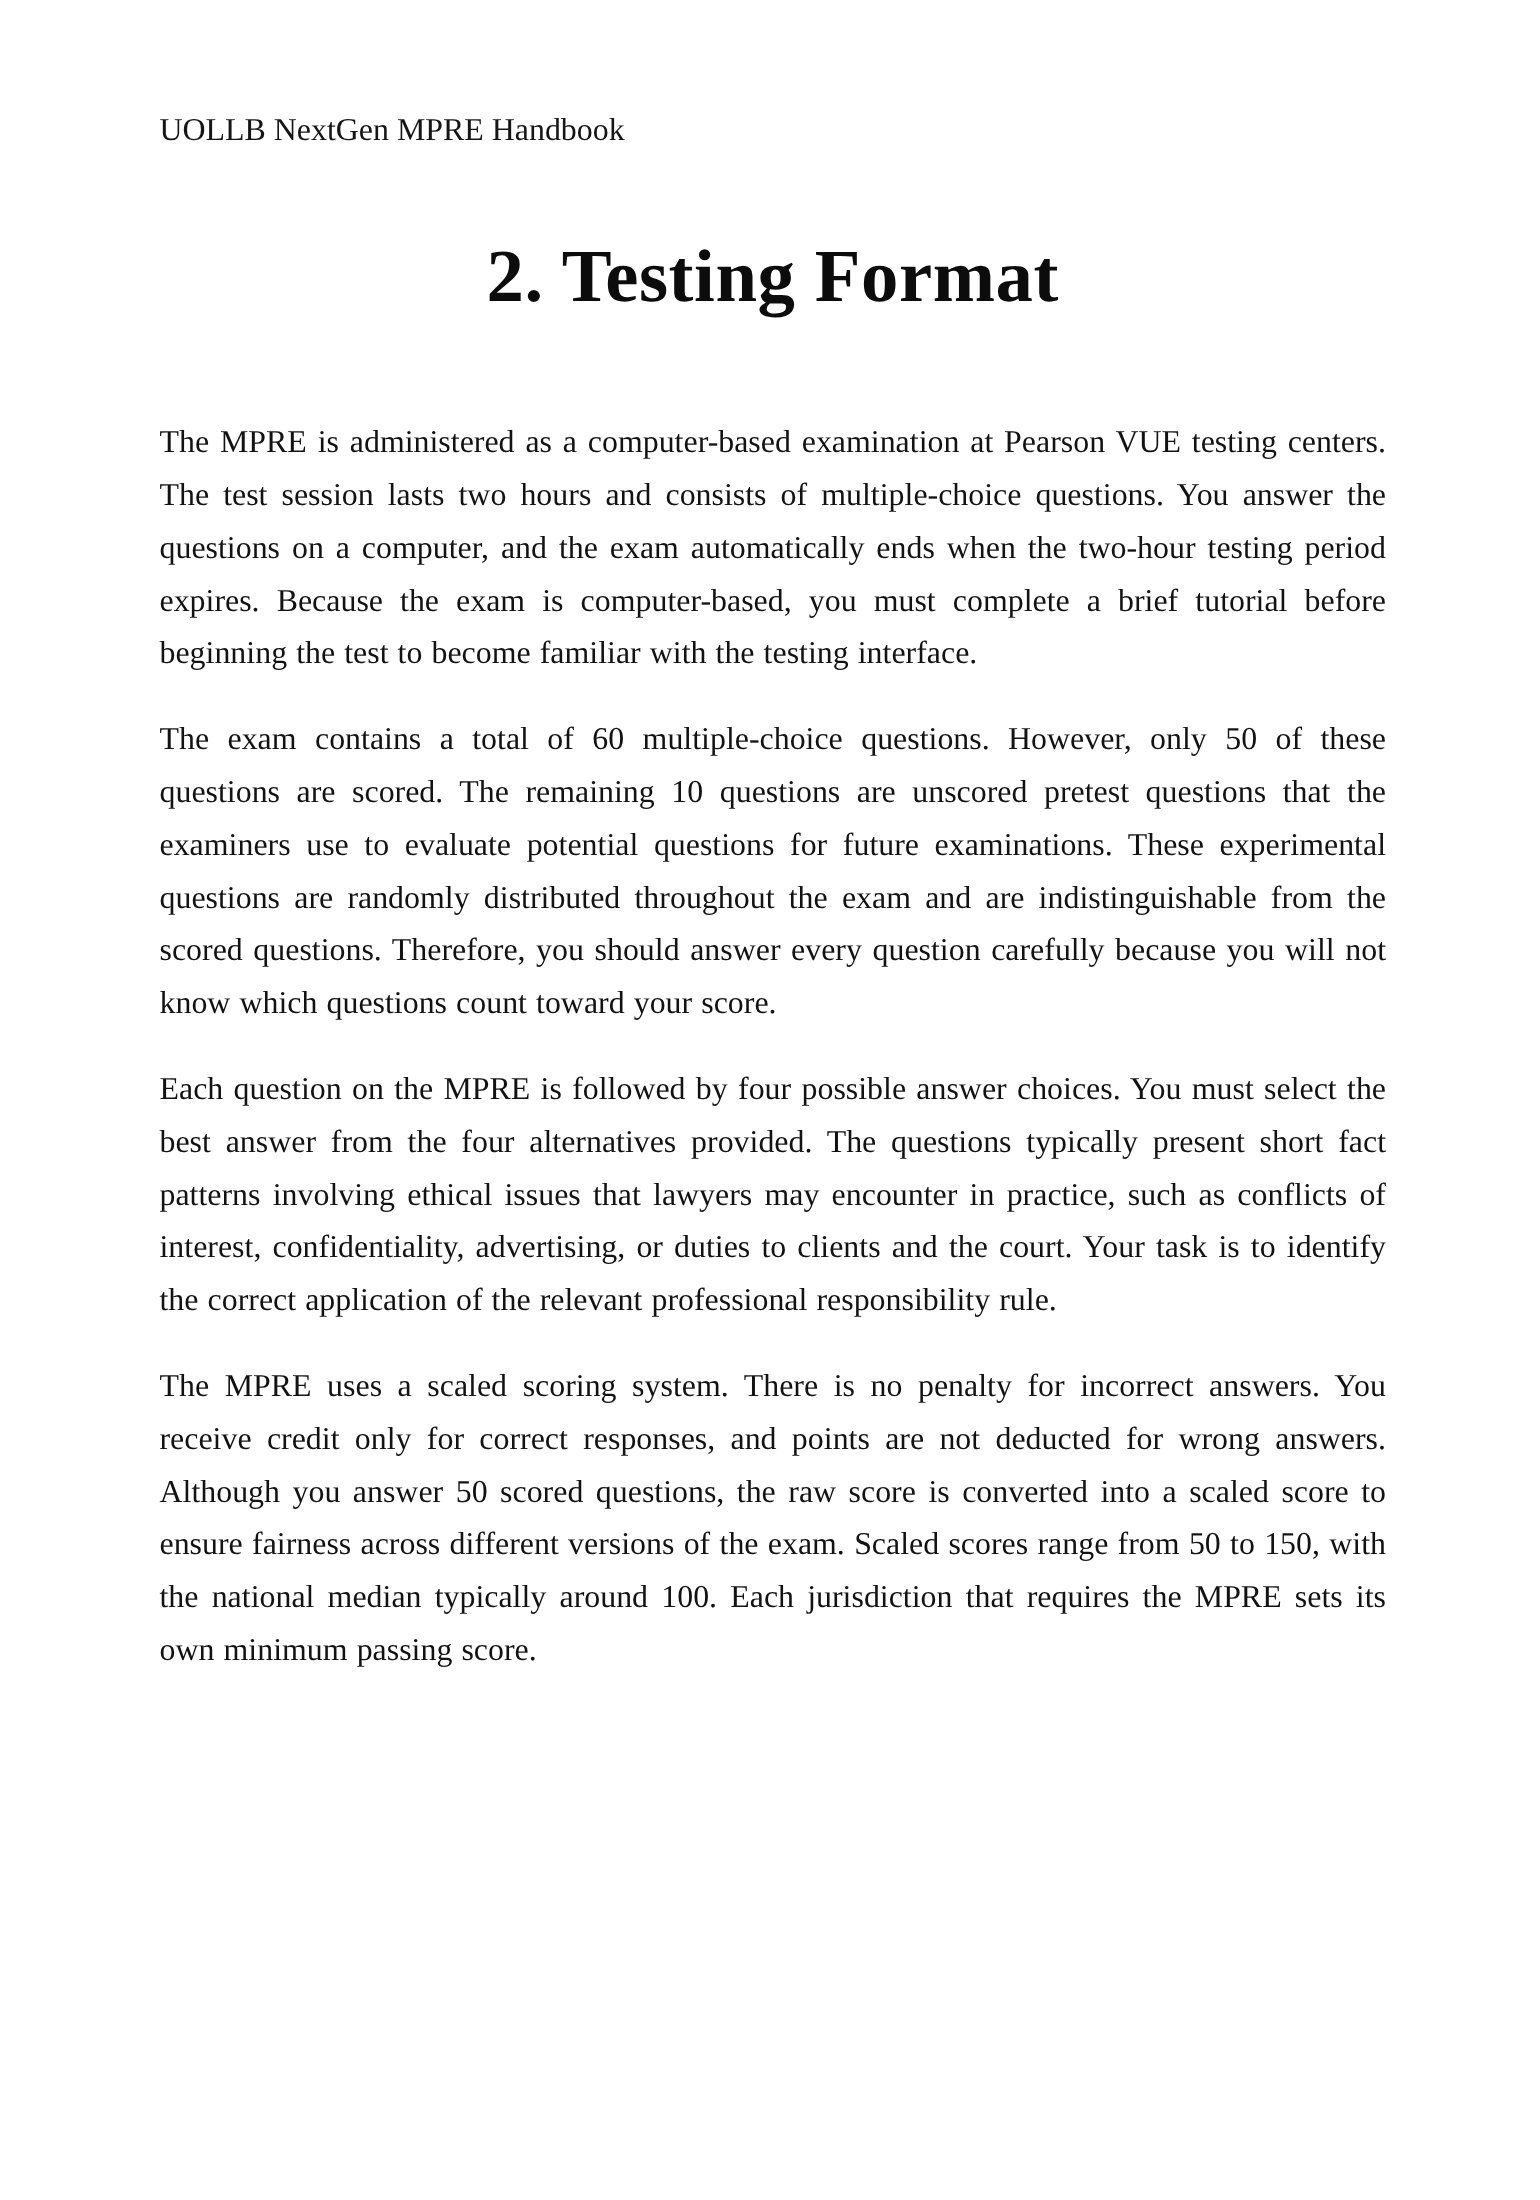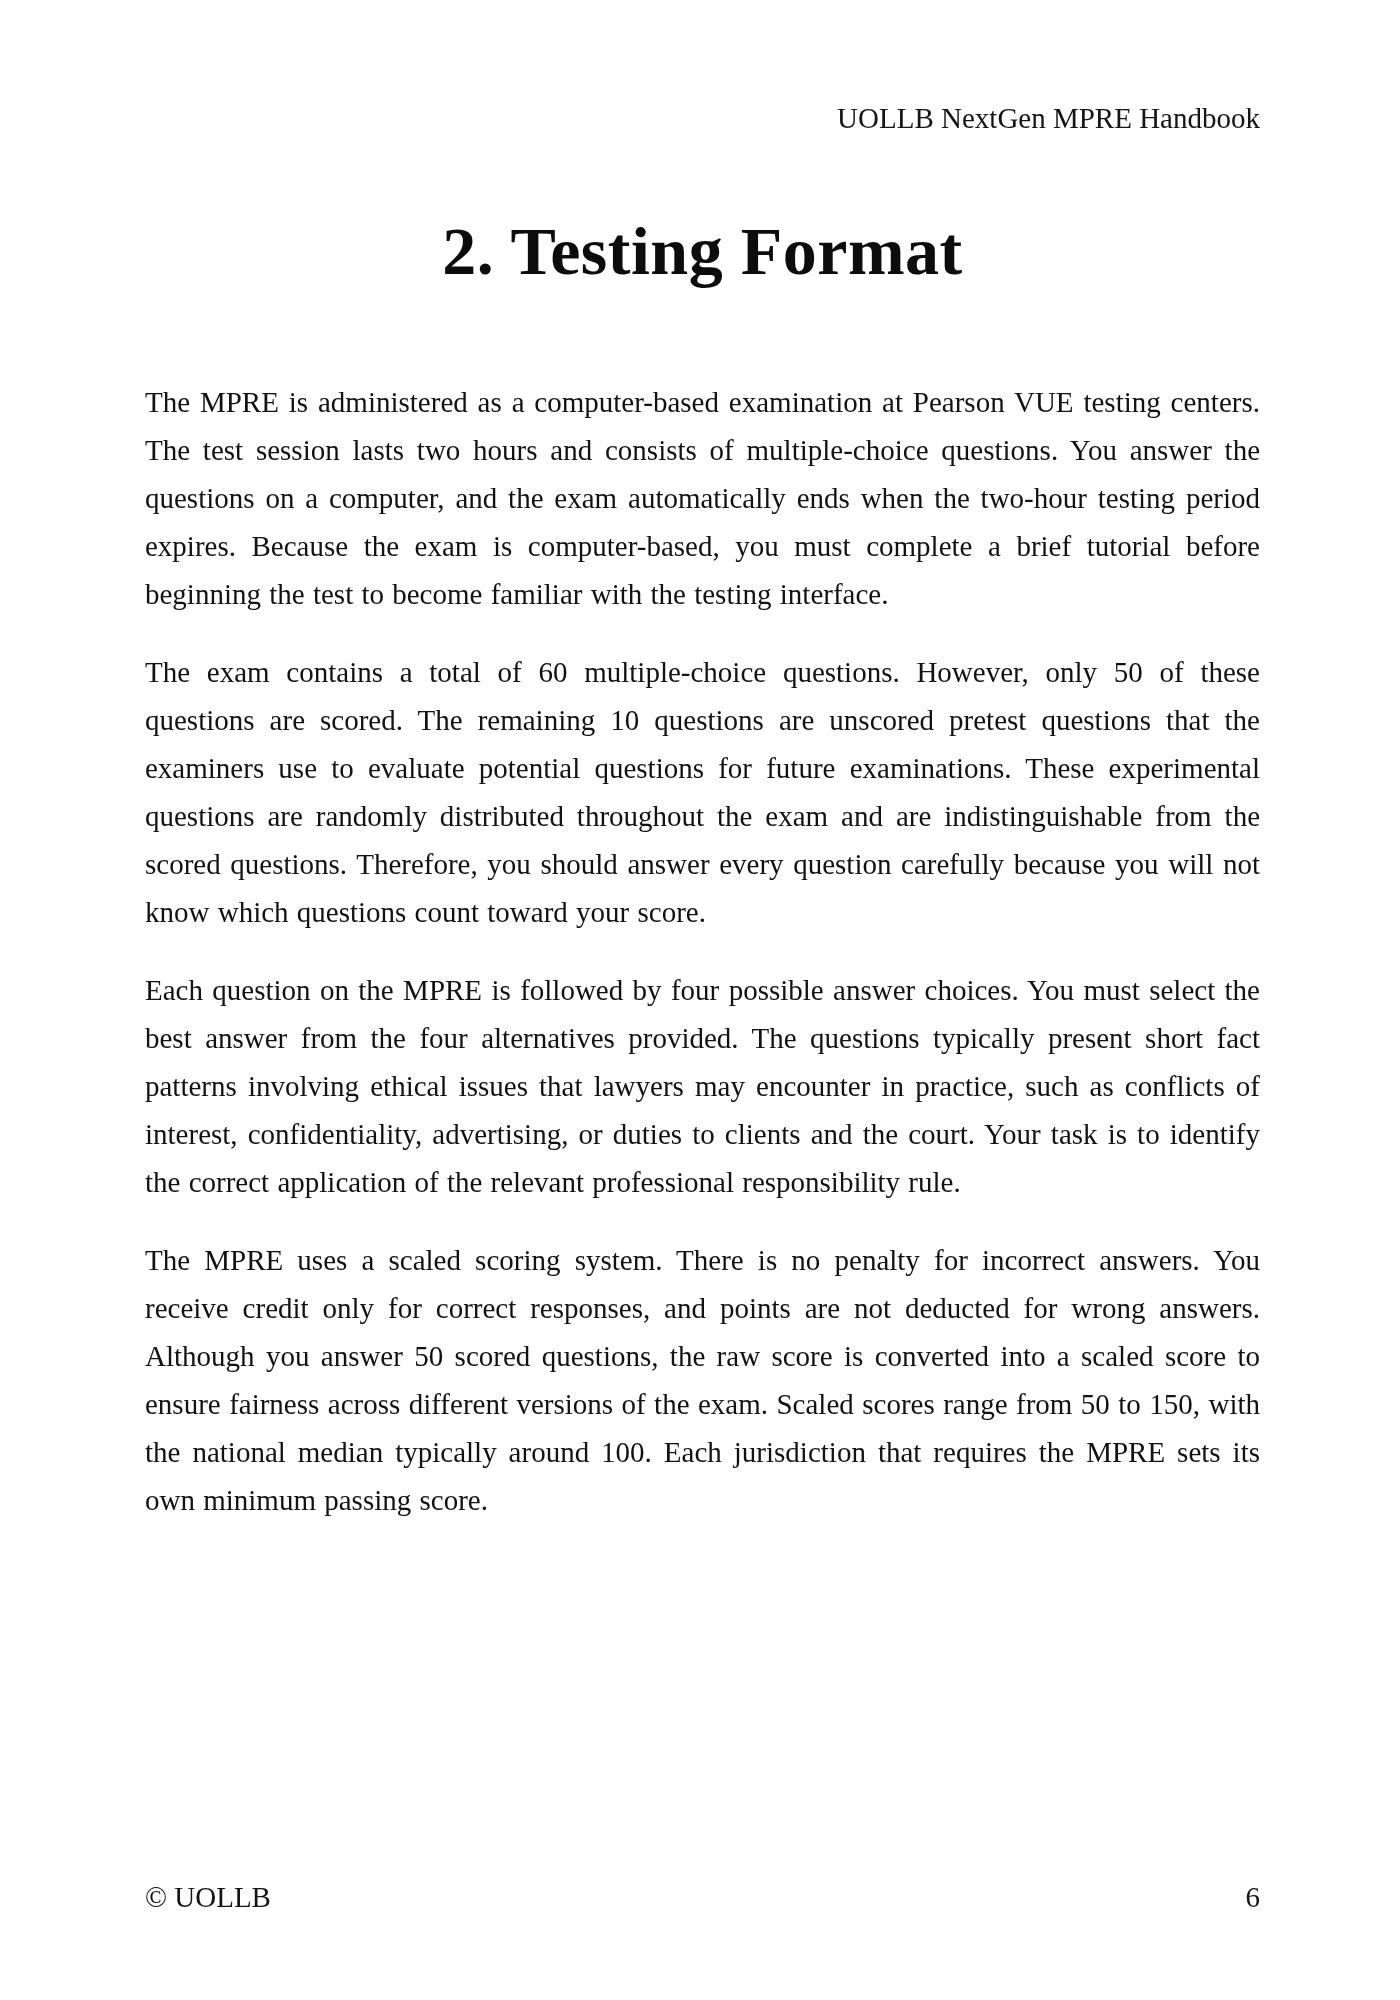"UOLLB NextGen MPRE Handbook" .running-header { text-align: right -> left }
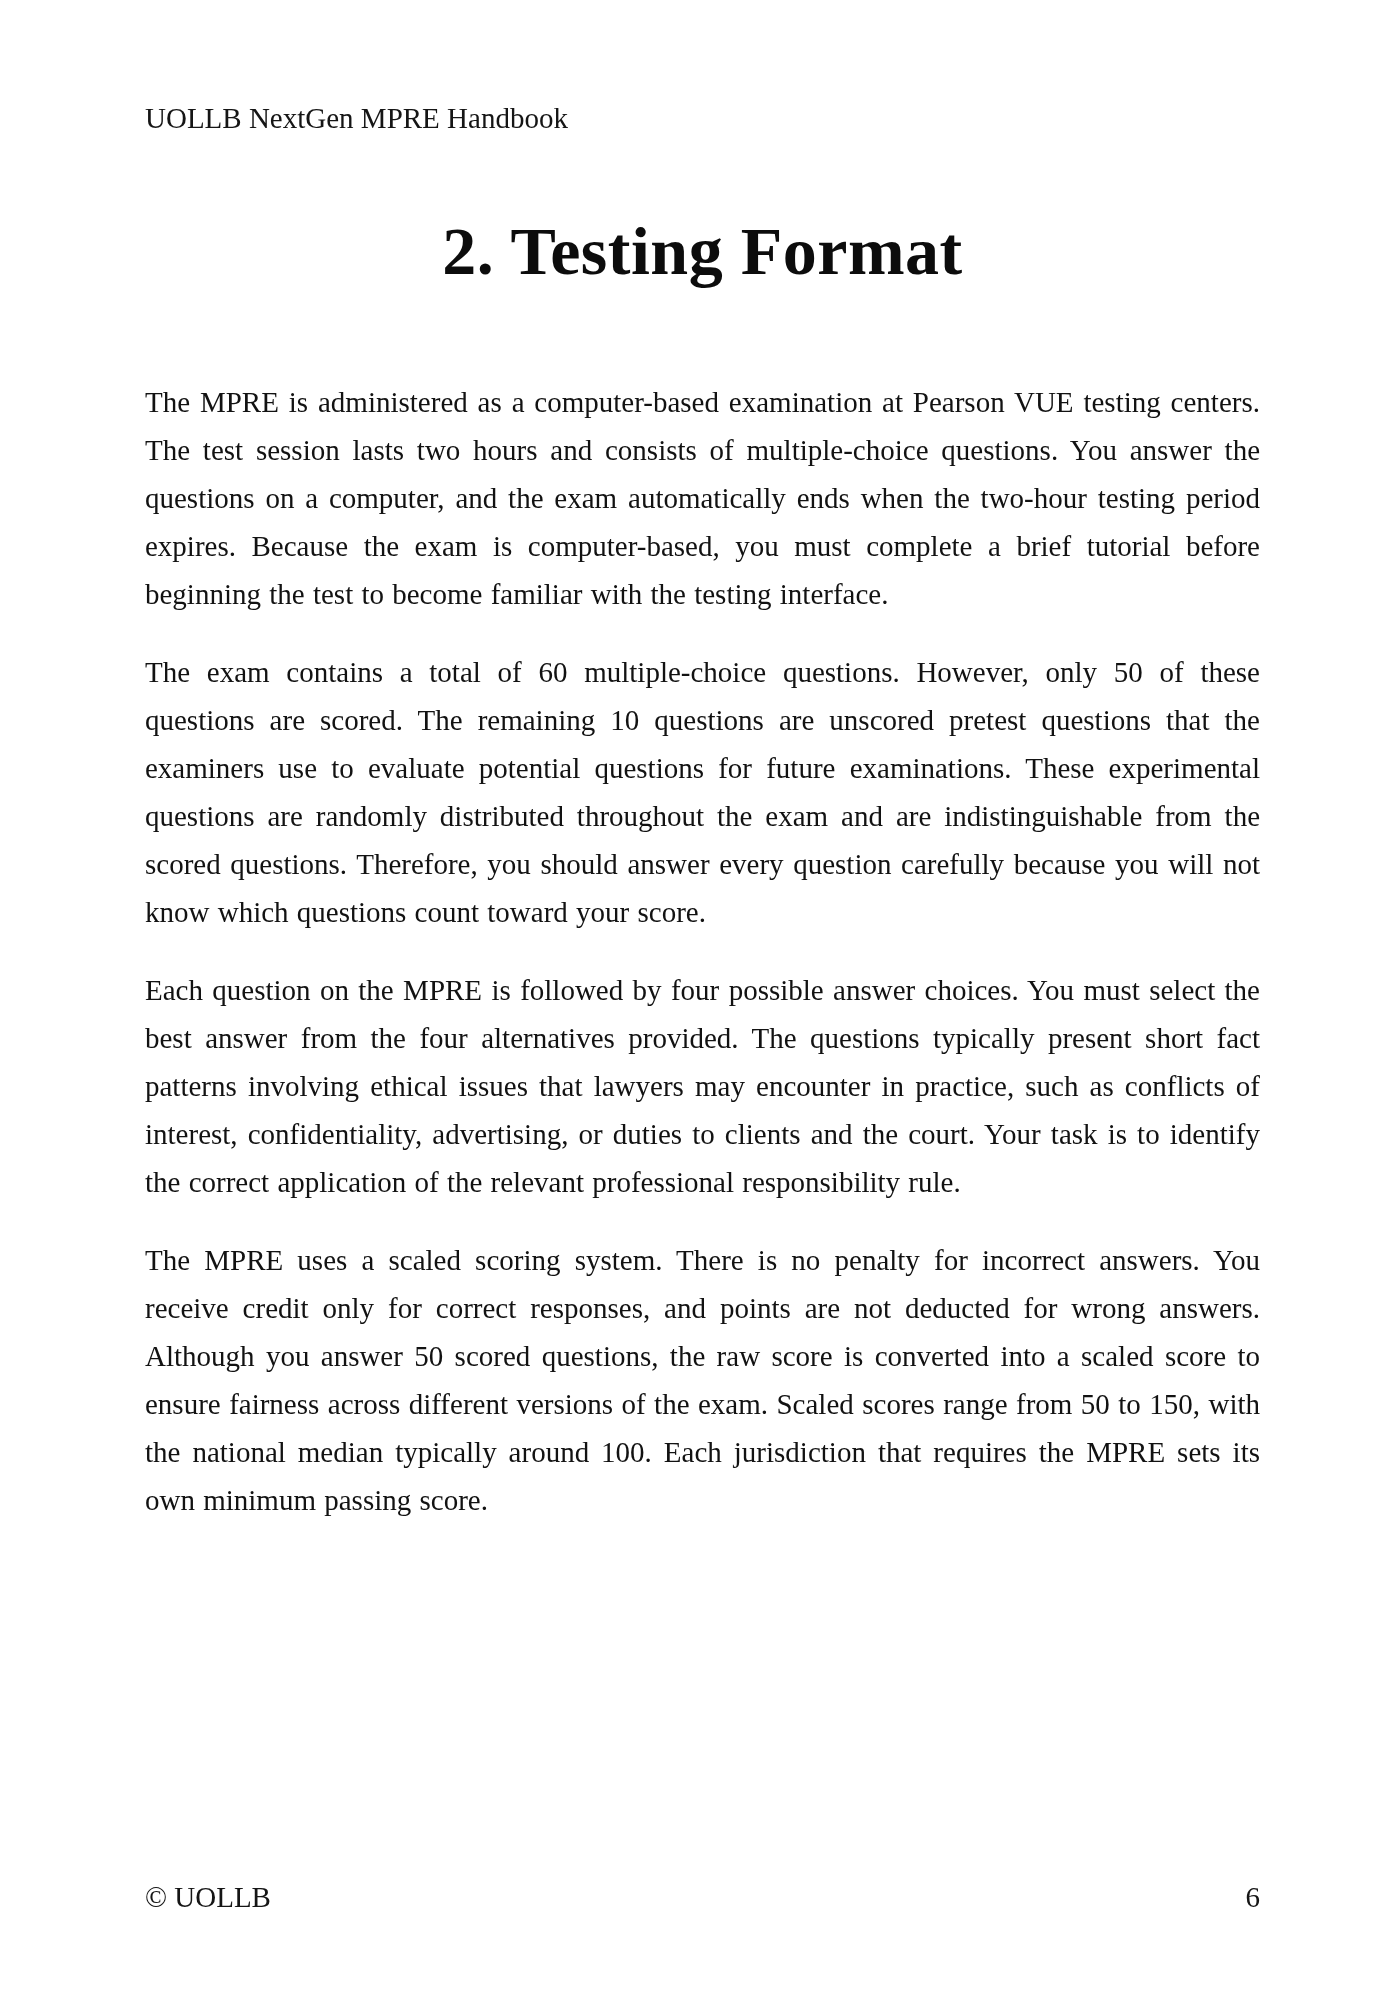"© UOLLB" div.page-footer { html: <div> <span>© UOLLB</span> <span>6</span> </div> -> none }
